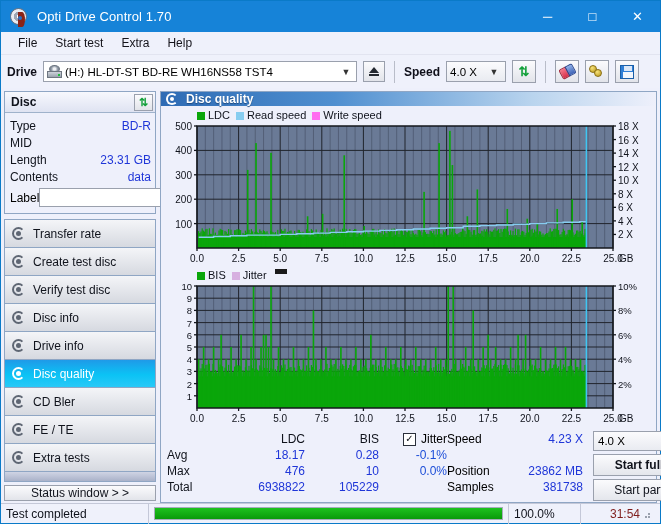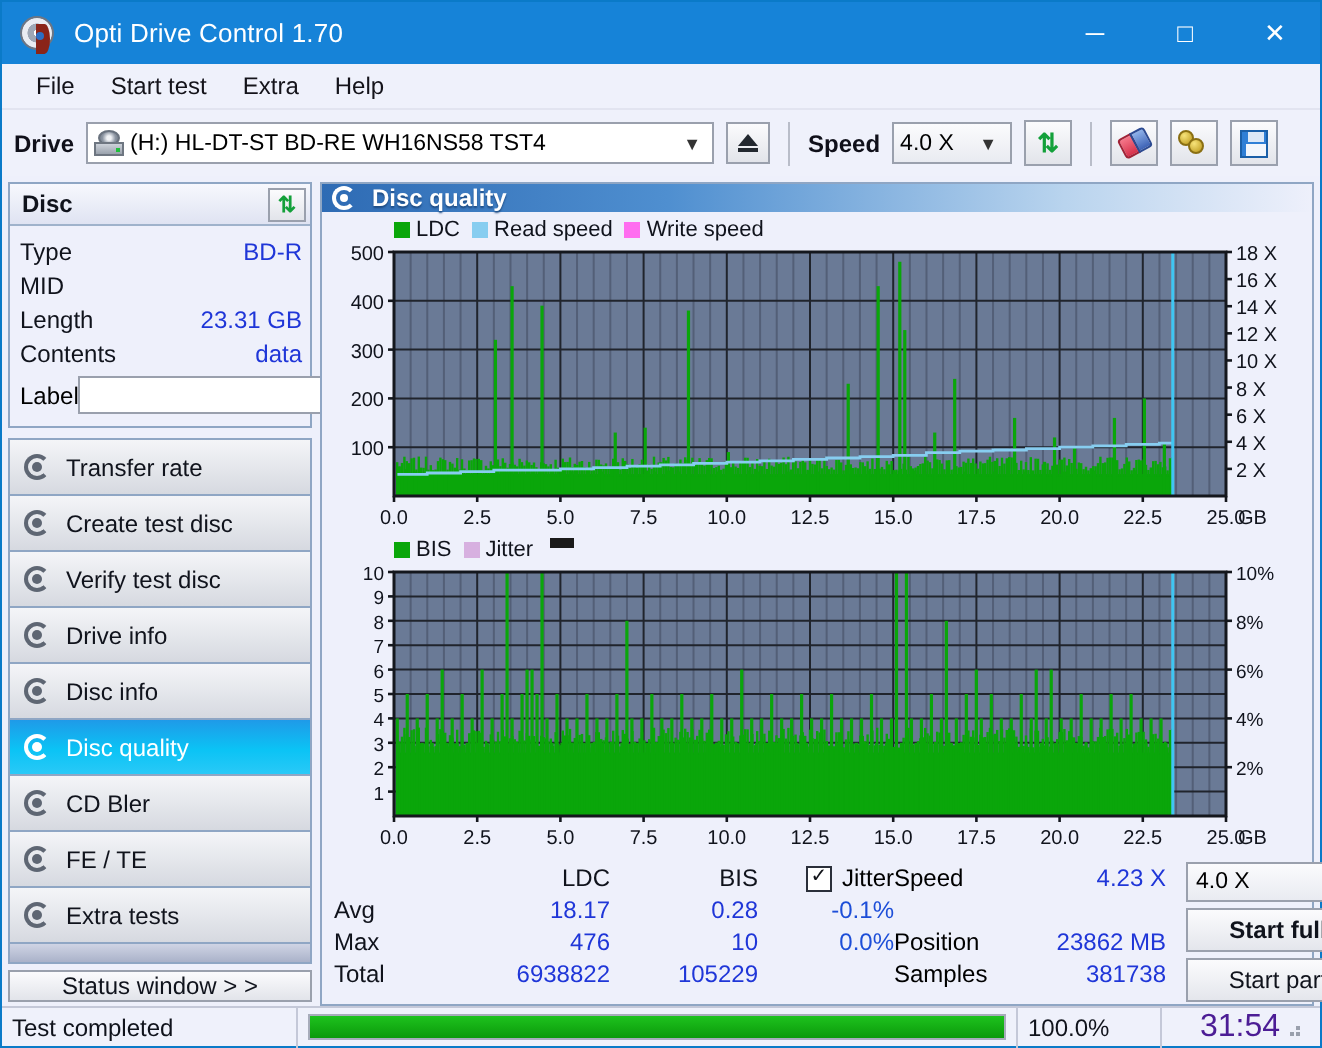"Drive info" div.nav-item { order: before "Disc info" -> after "Disc info" }
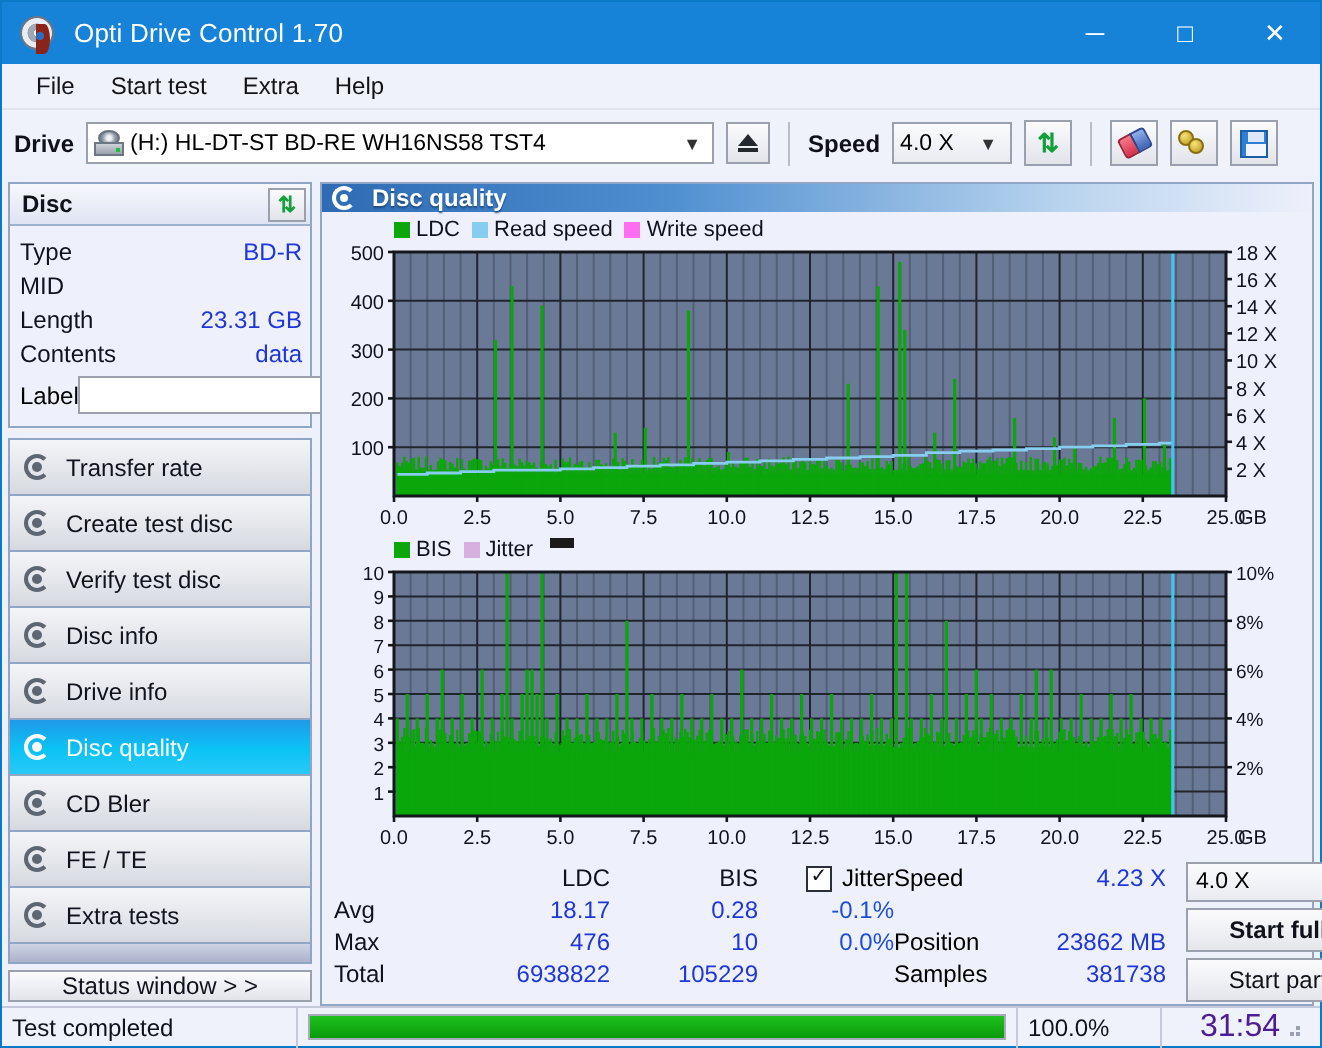"31:54" .sb-time { color: #4c1d95 -> #7f1d1d; font-size: 16px -> 12px }
